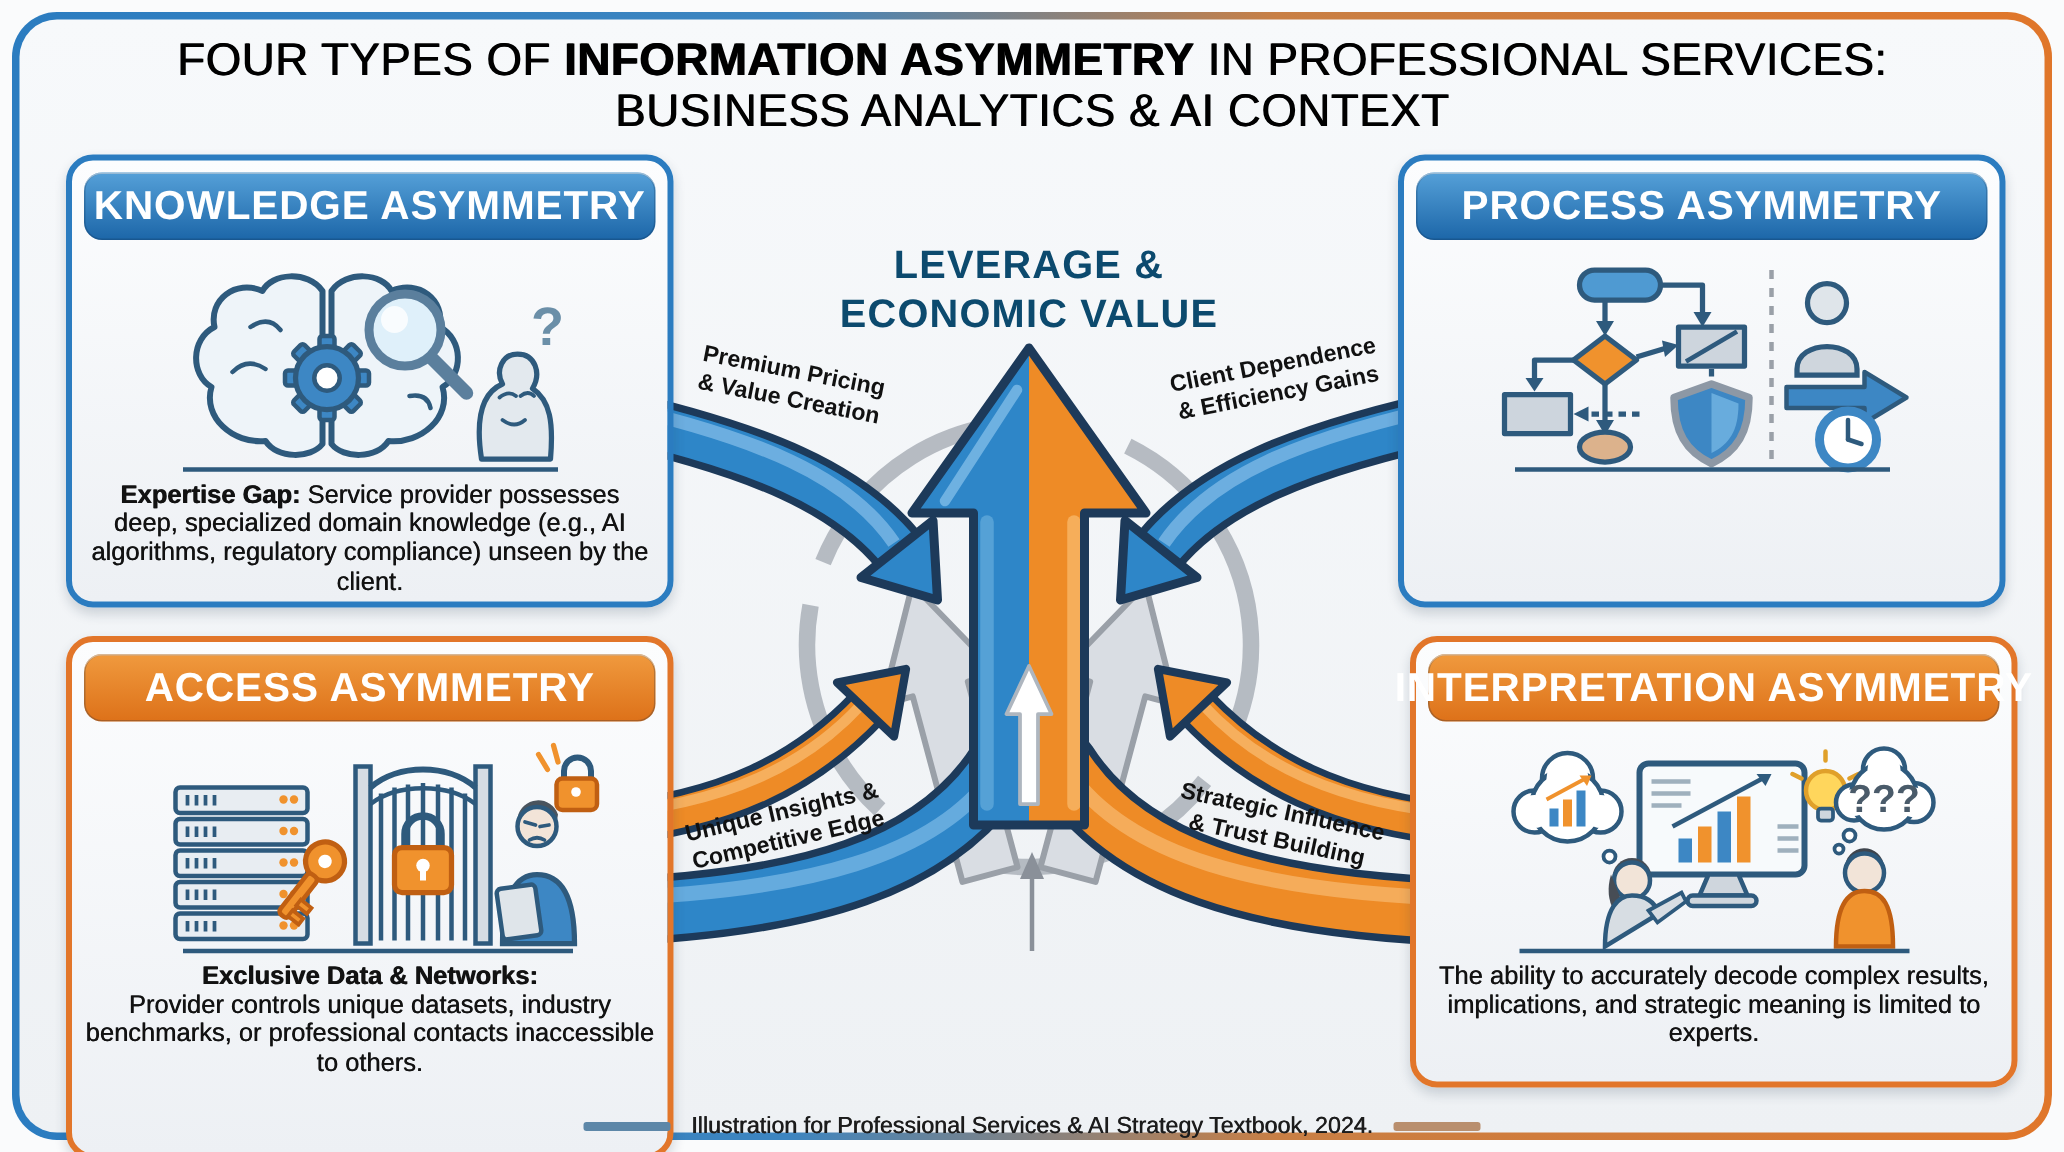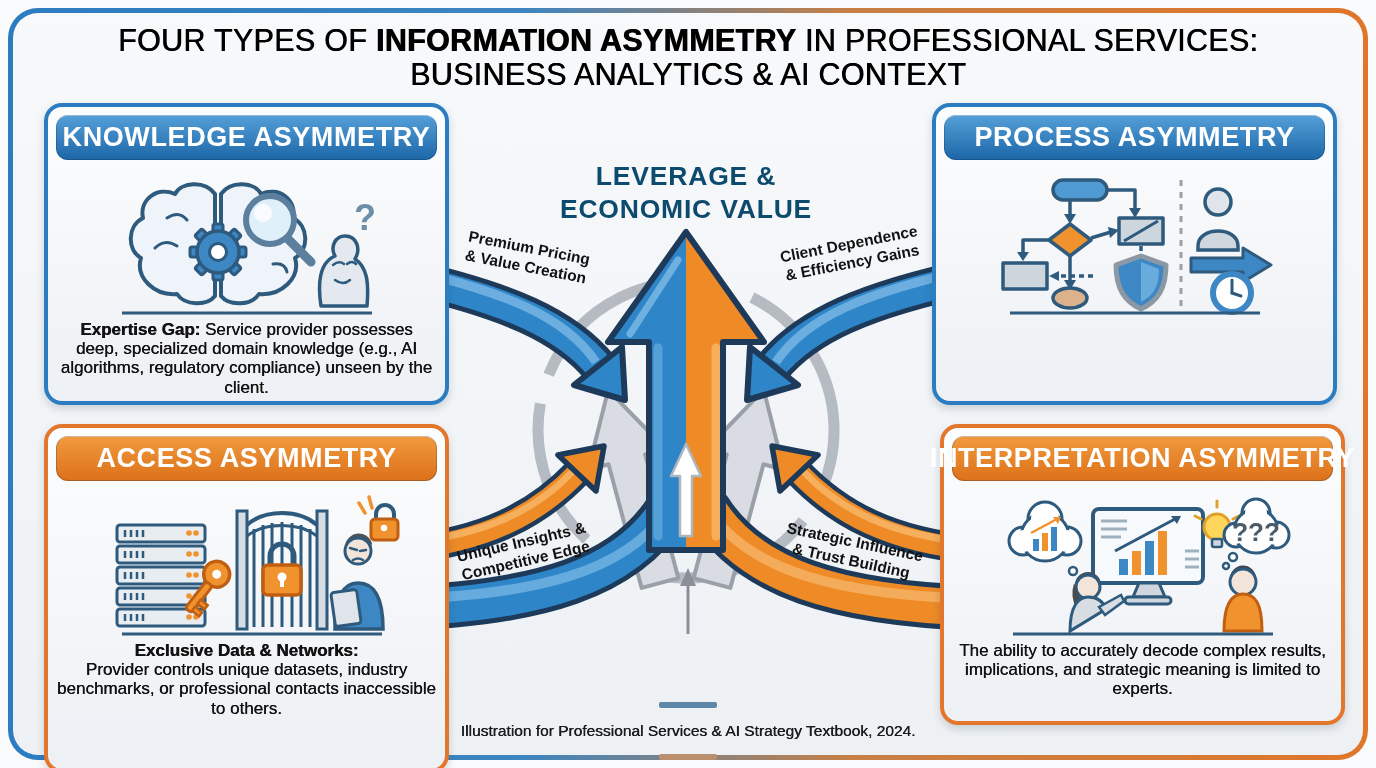"Illustration for Professional Services &" .footer { flex-direction: column -> none }
